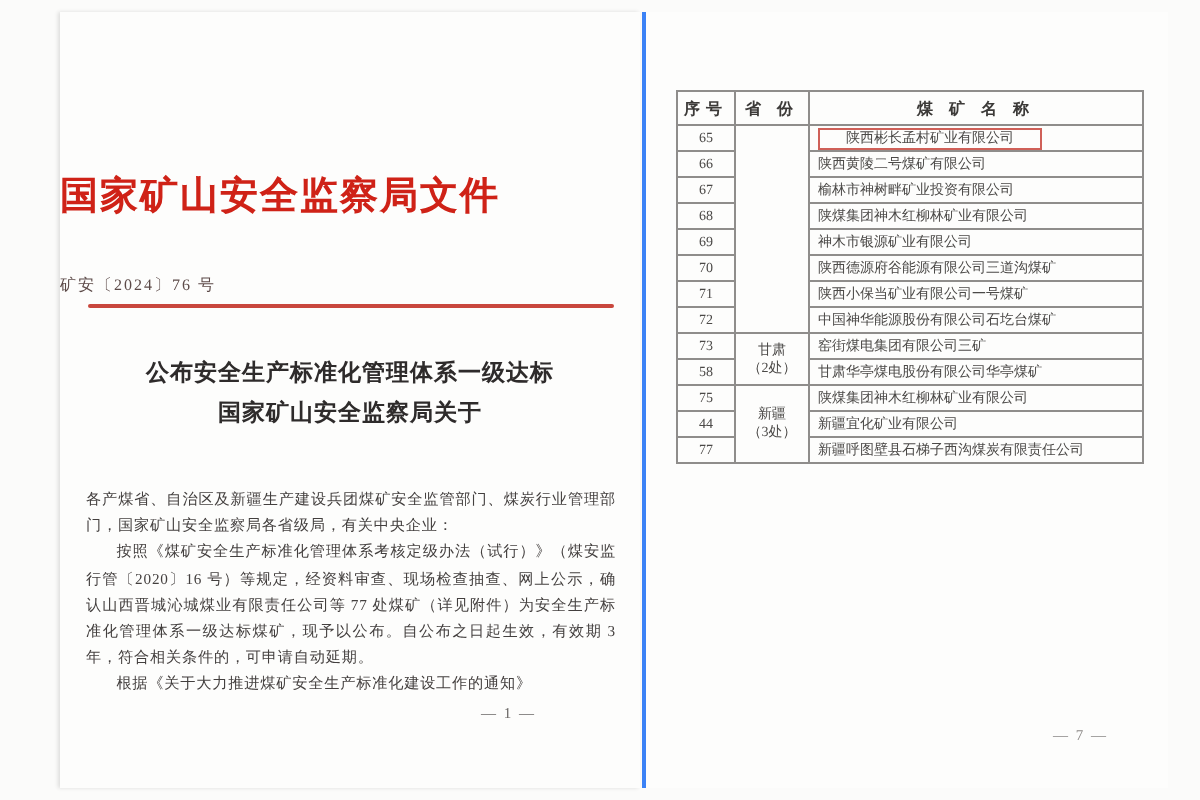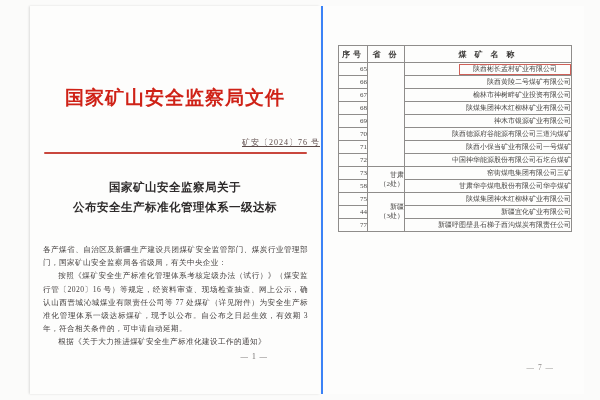"65" .mine-table td { text-align: right -> none }
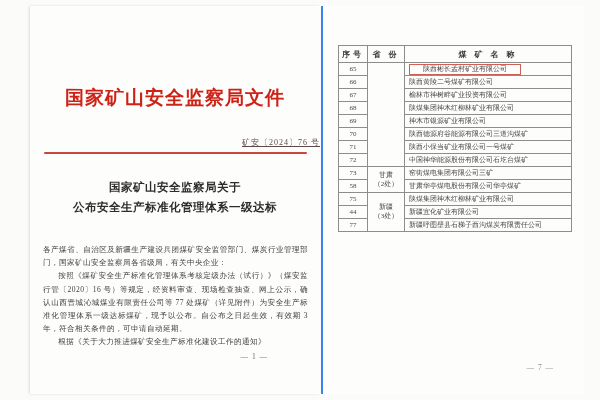"国家矿山安全监察局文件" .masthead { text-align: center -> none }
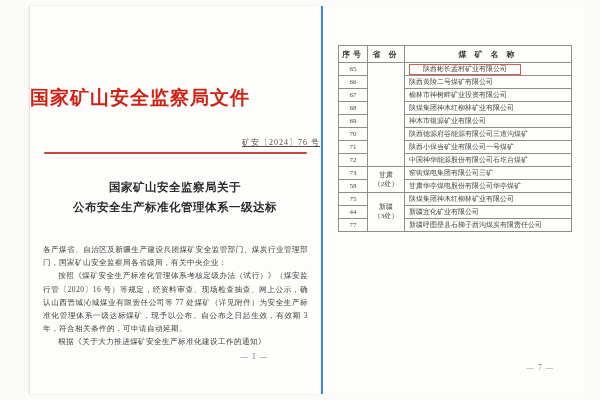"矿安〔2024〕76 号" .doc-number { text-align: right -> left; text-decoration: underline -> none }
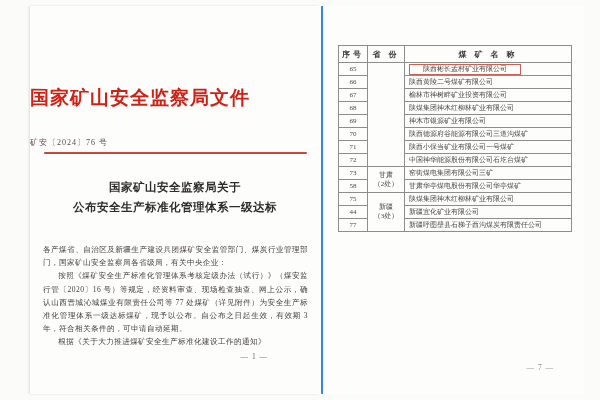"国家矿山安全监察局关于" div { order: before "公布安全生产标准化管理体系一级达标" -> after "公布安全生产标准化管理体系一级达标" }
